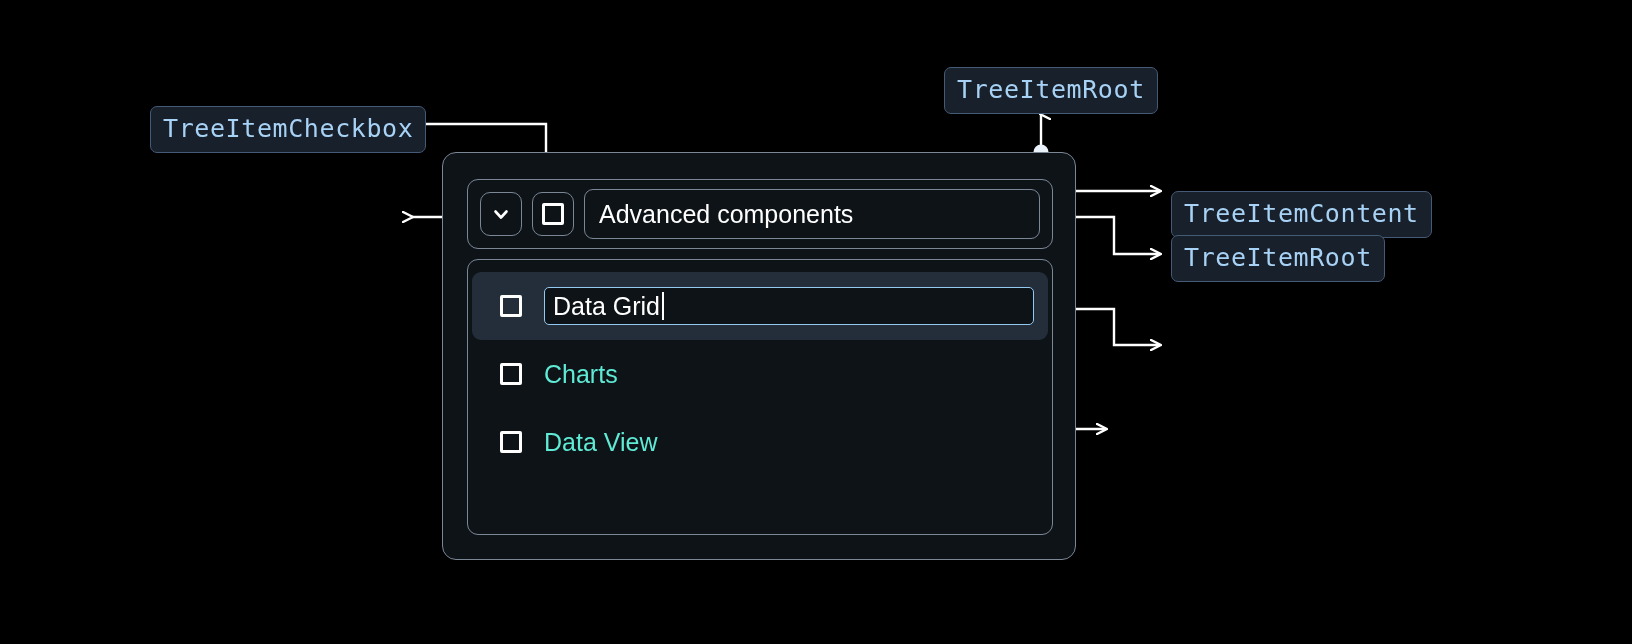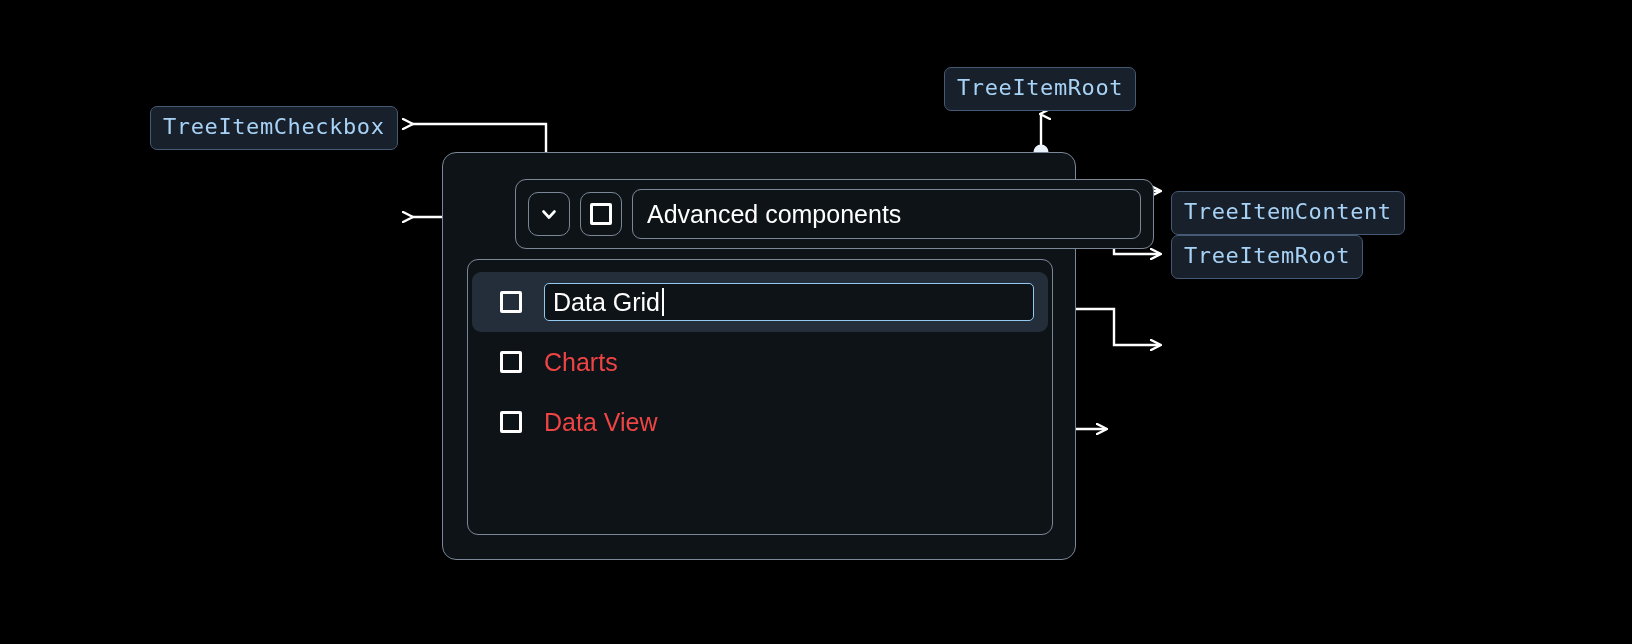"TreeItemRoot" .chip { font-size: 22px -> 25px }
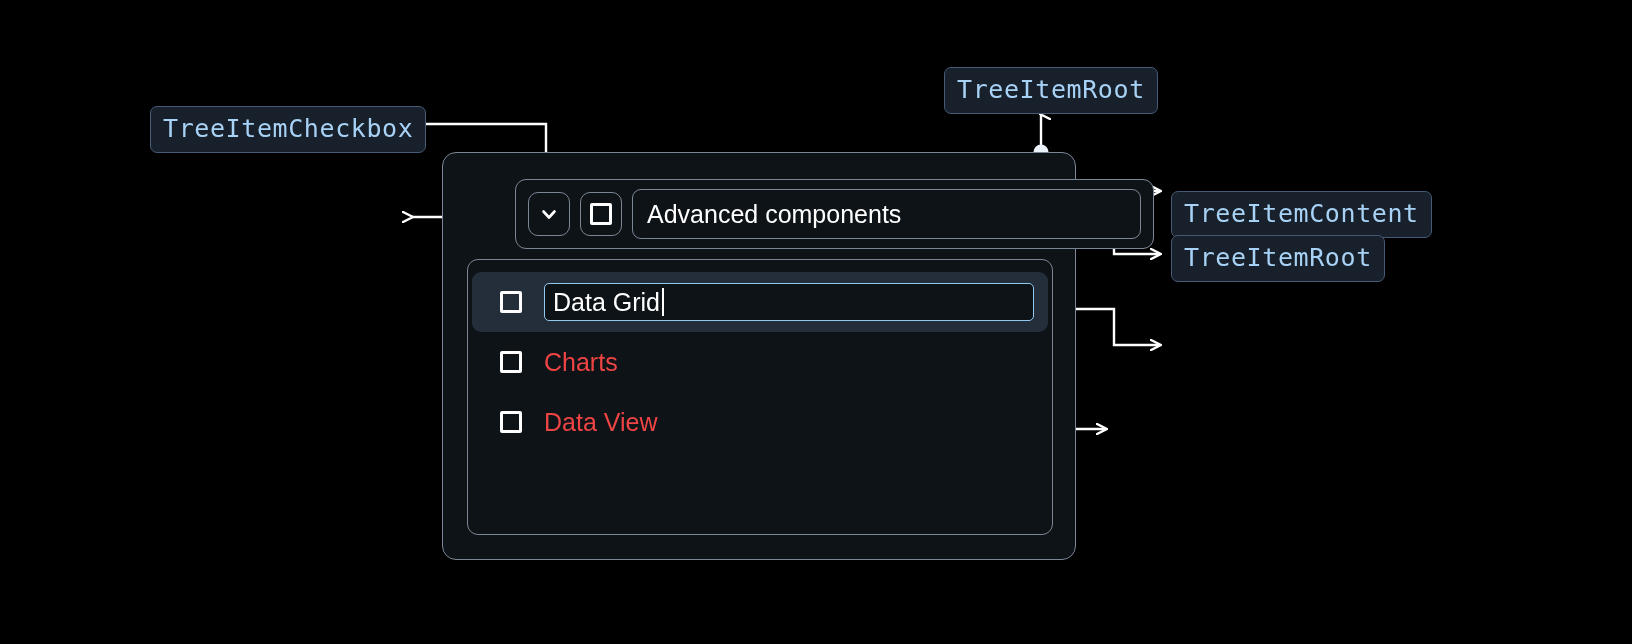"Advanced components" .tree-content { margin-left: 48px -> none; width: 639px -> 586px }
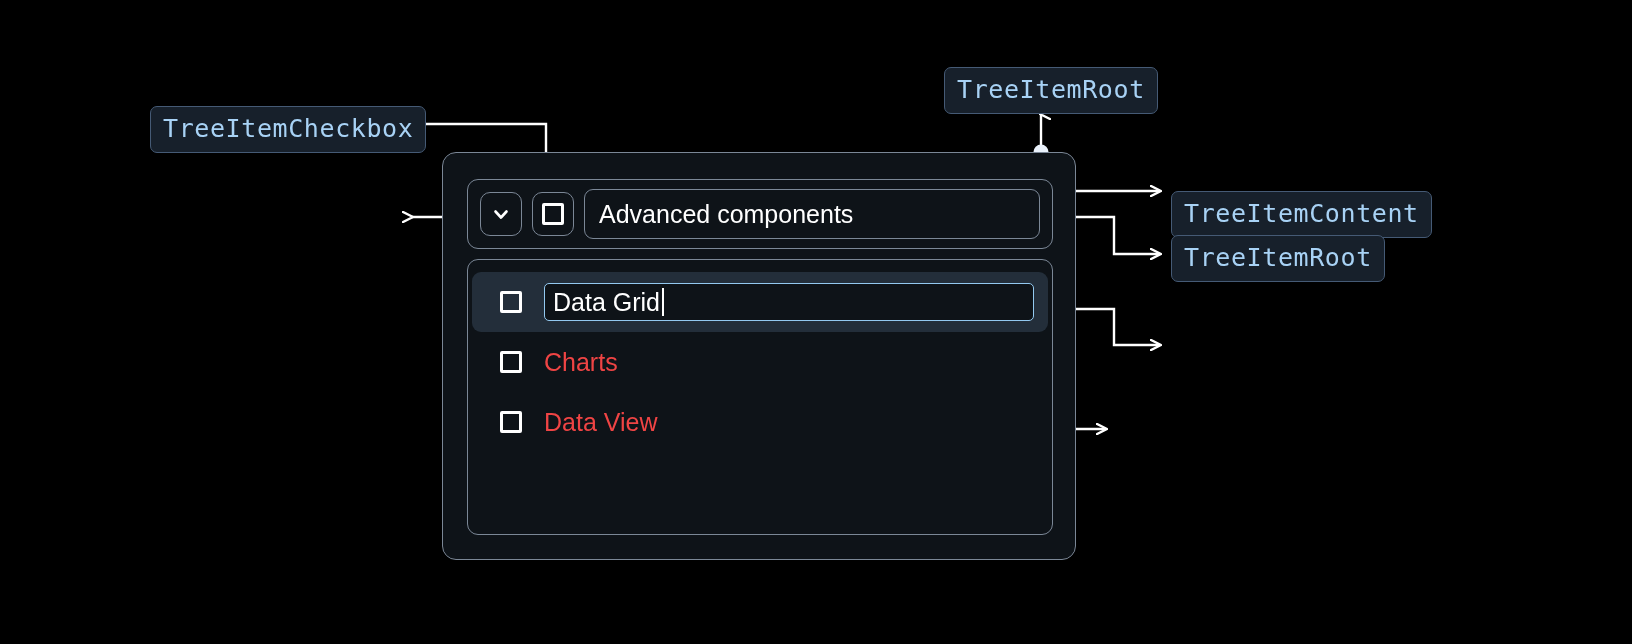"Data Grid" .child-row { height: 60px -> 68px }
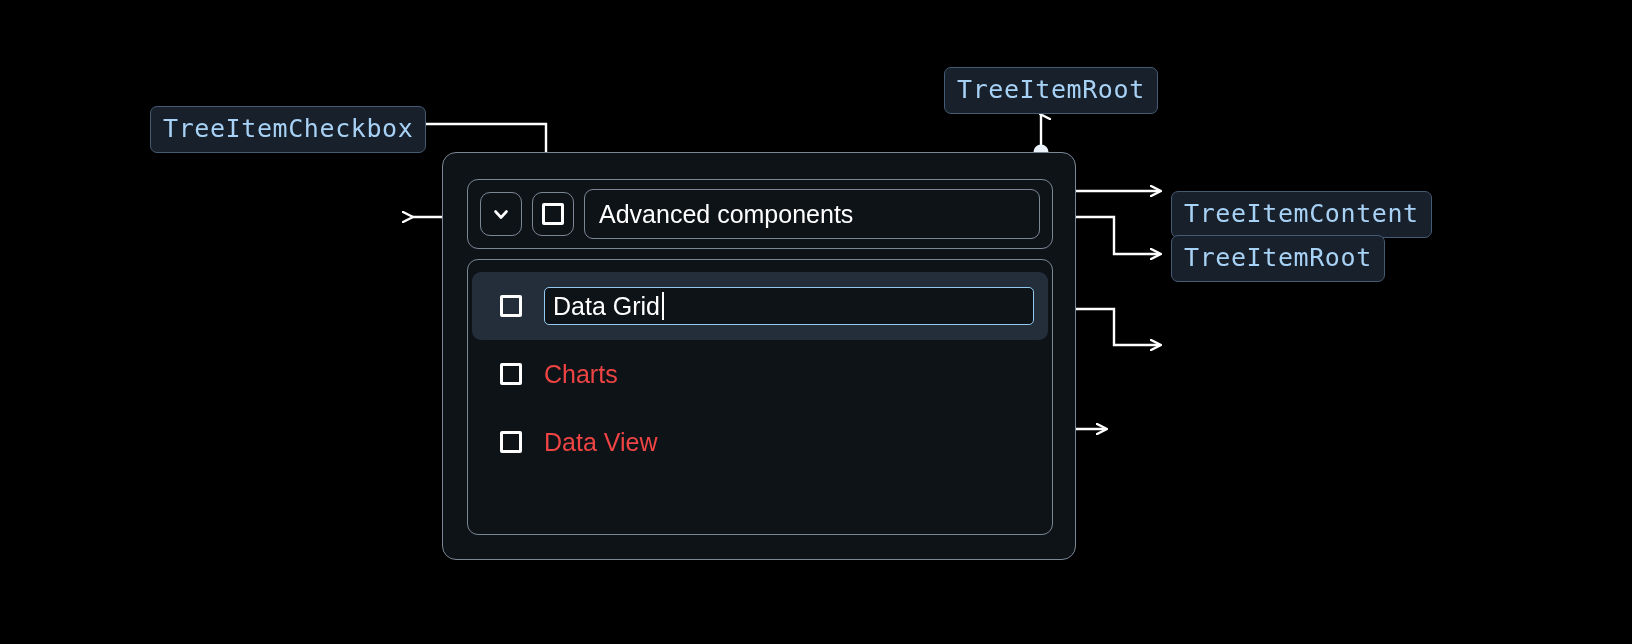"Charts" .child-label { color: #ef4444 -> #5eead4 }
